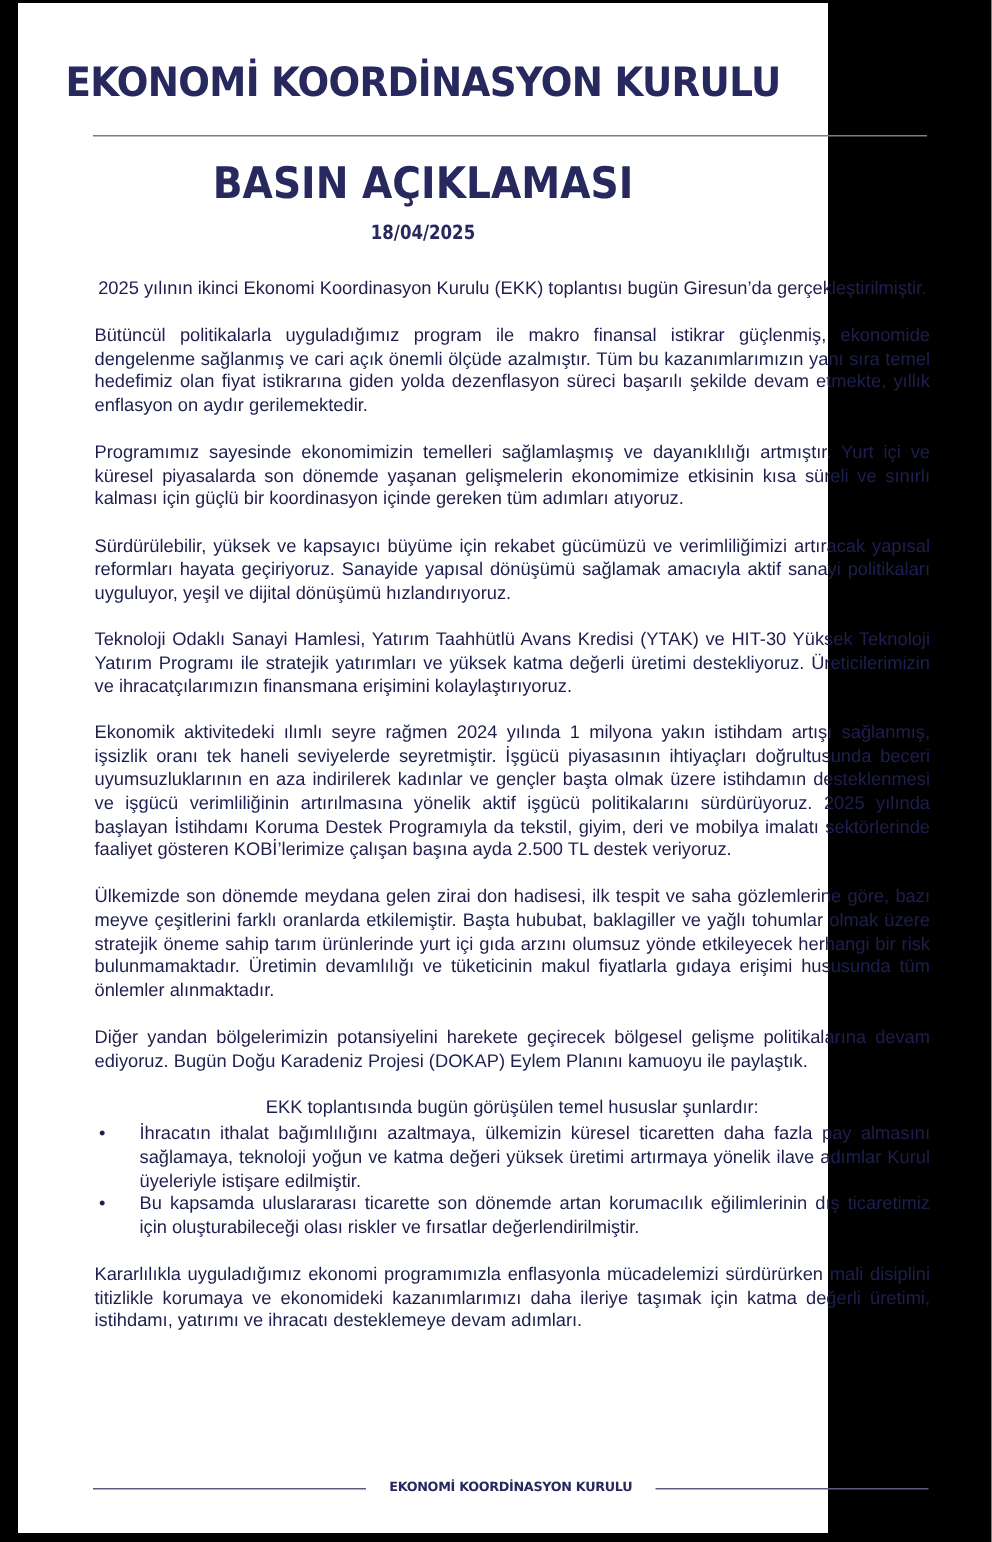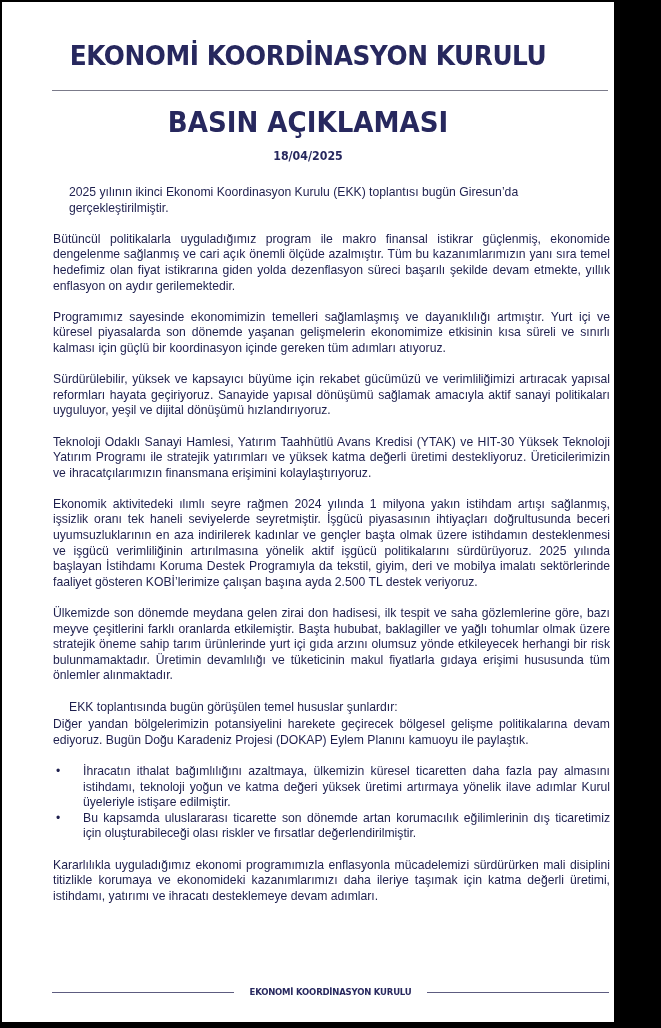"EKONOMİ KOORDİNASYON KURULU" .page { left: 2px -> 12px; width: 612px -> 540px }
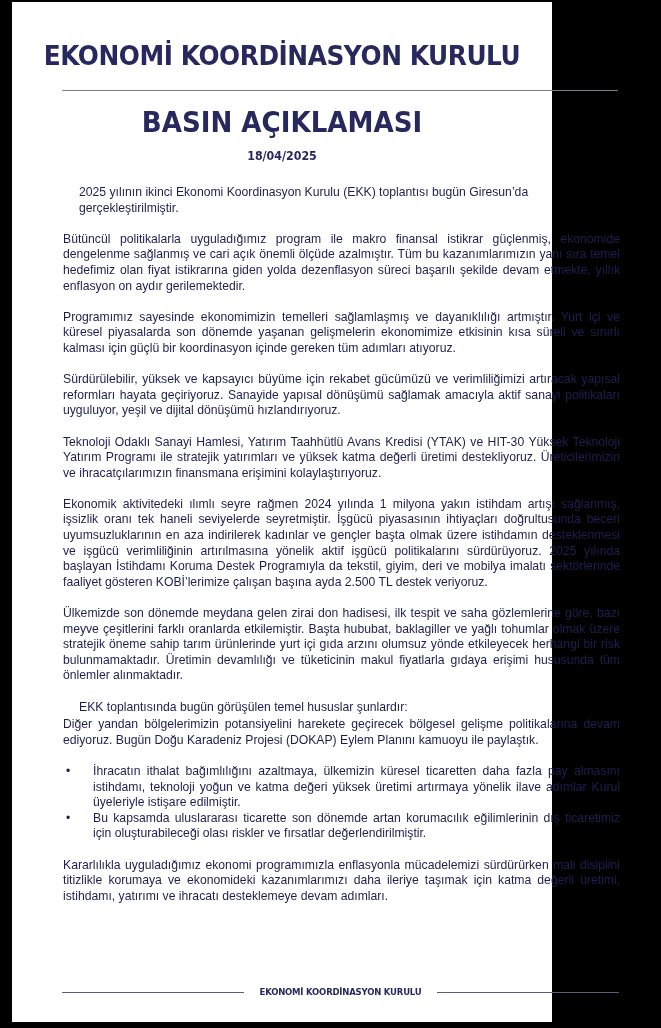"2025 yılının ikinci Ekonomi Koordinasyon" .para.left { margin-left: 16px -> none; text-align: left -> center }
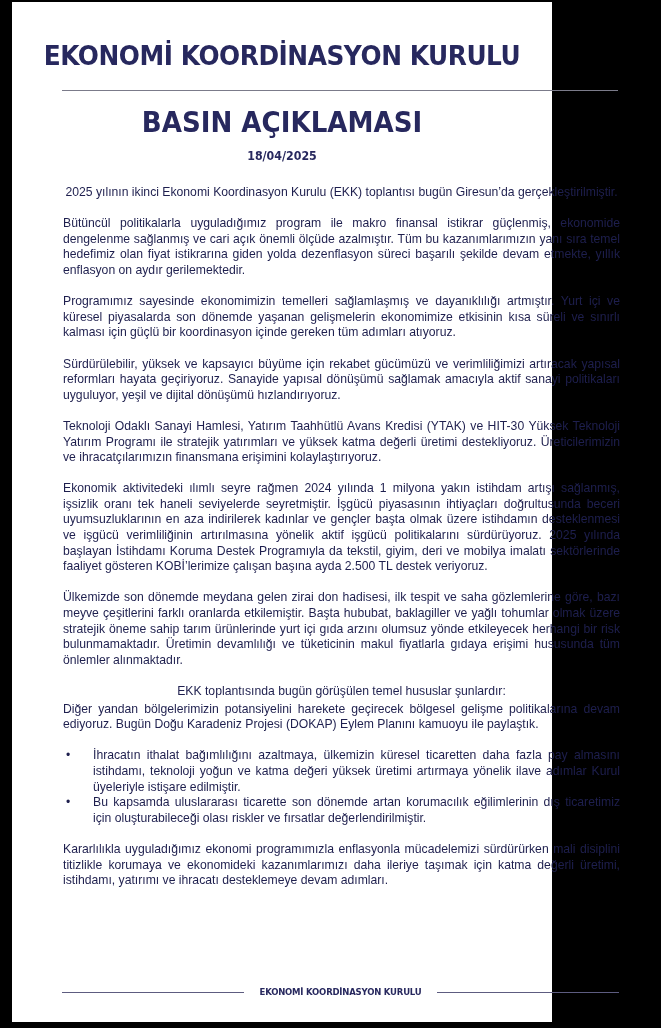"EKK toplantısında bugün görüşülen temel" p.para { order: before "Diğer yandan bölgelerimizin" -> after "Diğer yandan bölgelerimizin" }
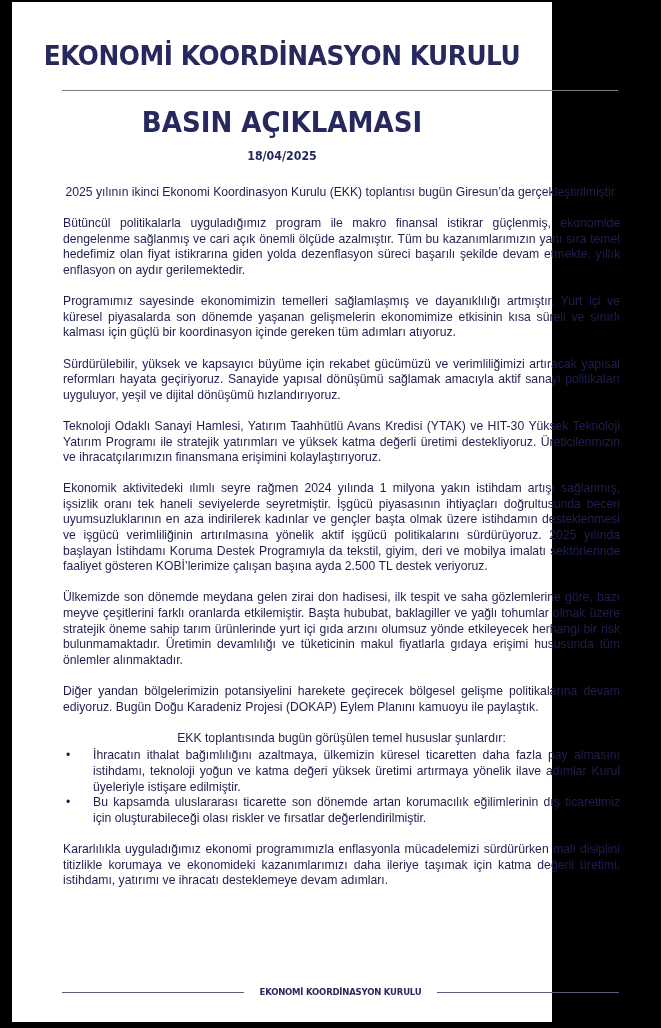"İhracatın ithalat bağımlılığını" span { text: istihdamı -> sağlamaya }
